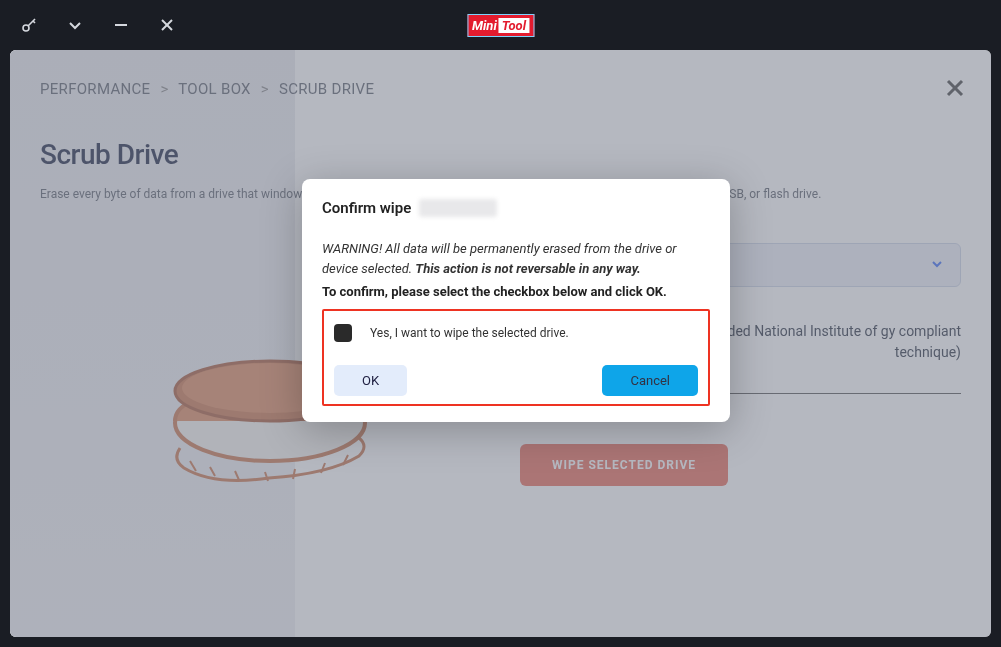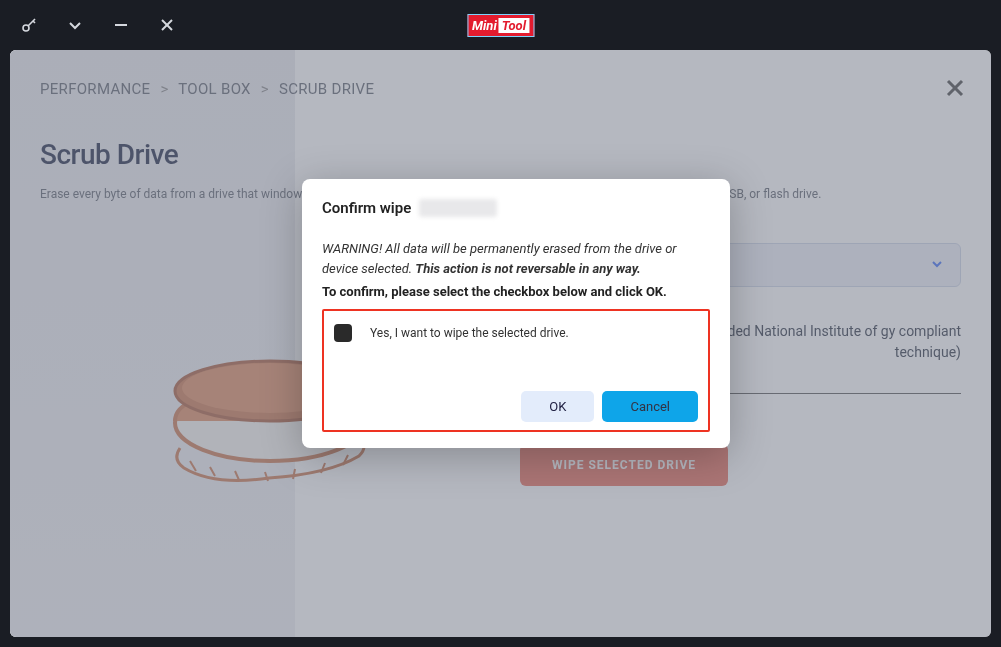"OK" .modal-actions { justify-content: flex-end -> space-between; margin-top: 44px -> 18px }
